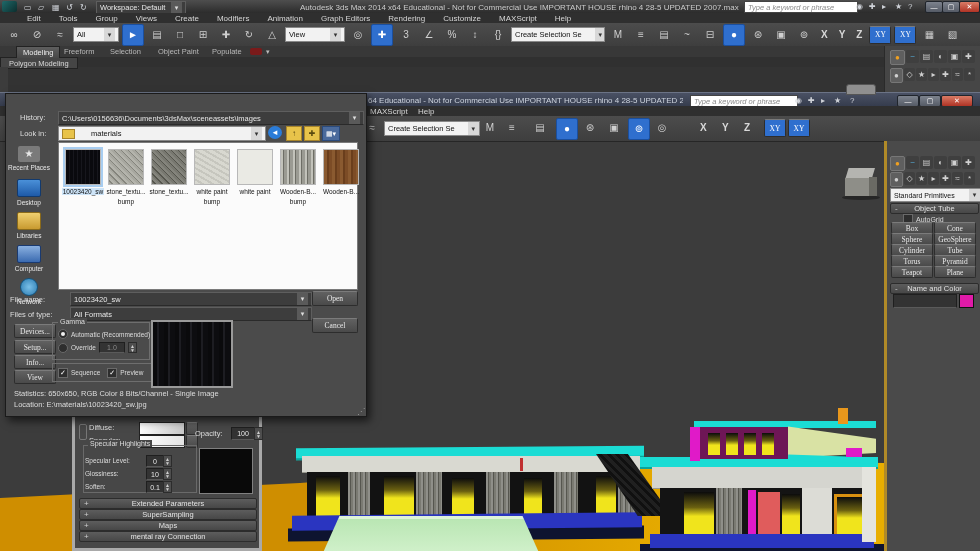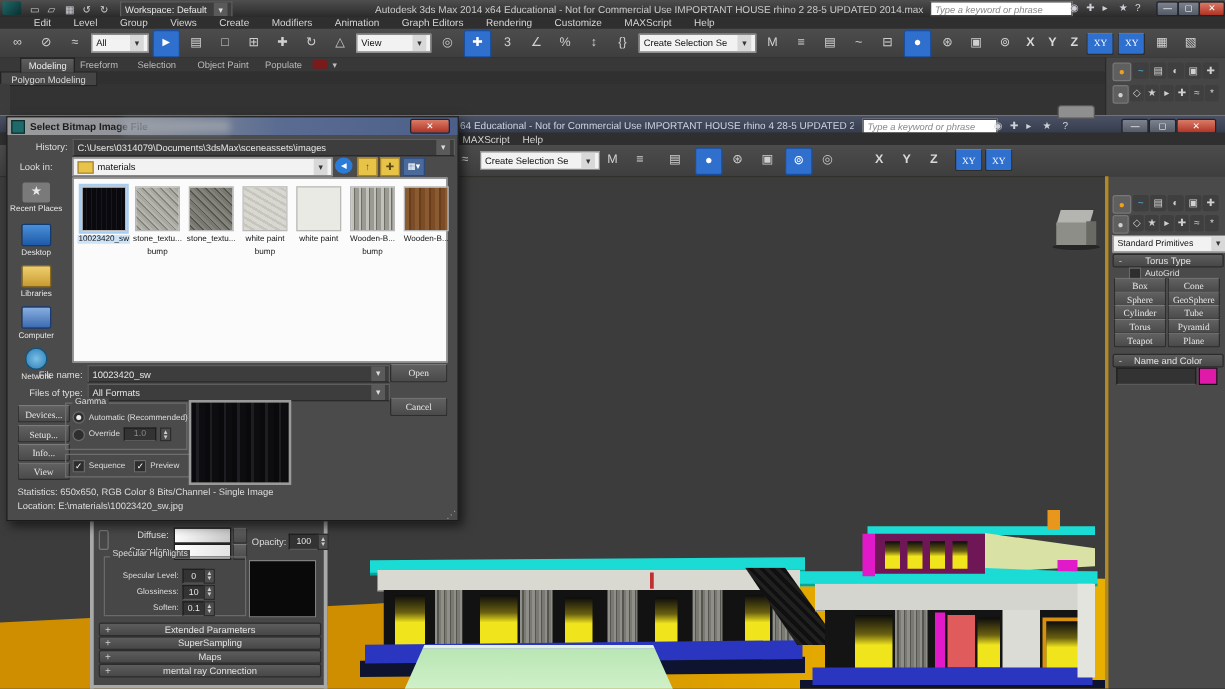"Autodesk 3ds Max 2014 x64" div.abs { text: 2 28-5 UPDATED 2014.max -> 4 28-5 UPDATED 2007.max }
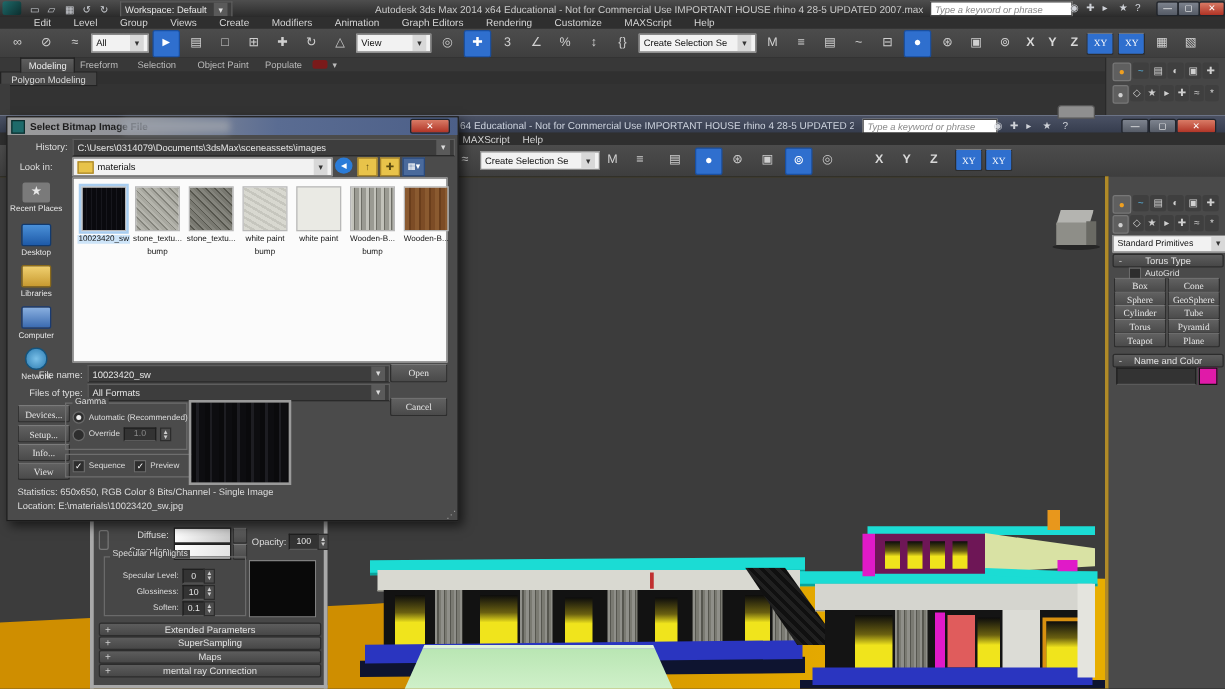"Level" span { text: Level -> Tools }
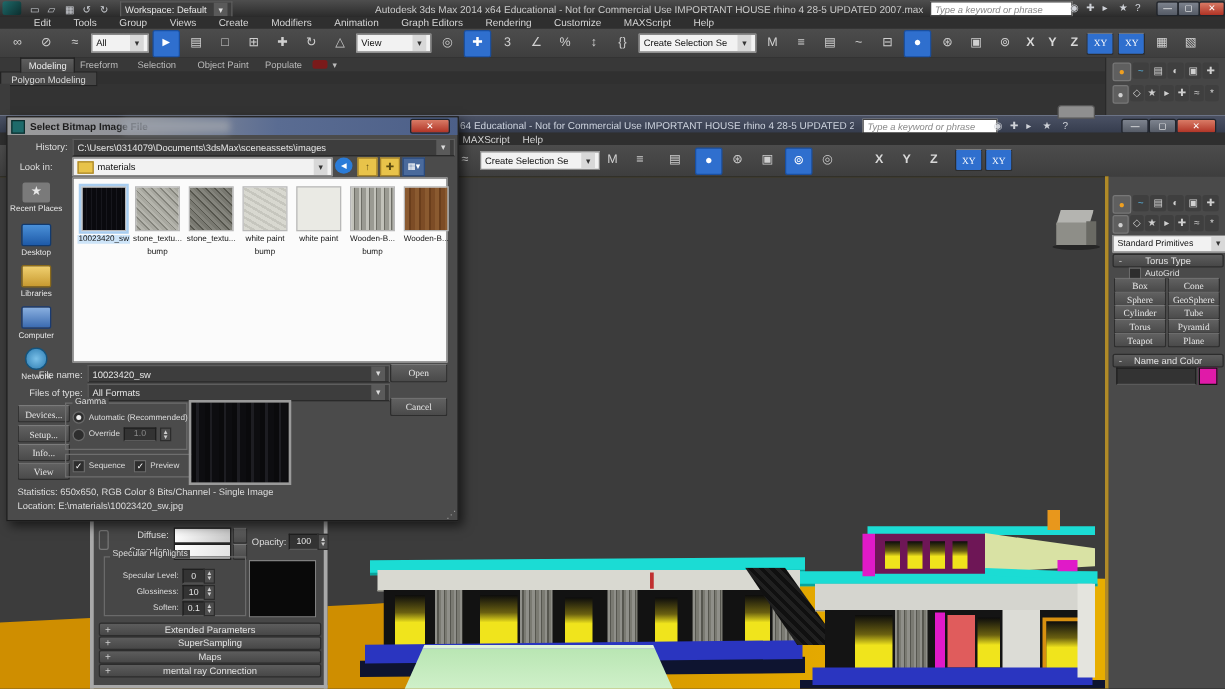"All" .combo.light { gap: none -> 13px }
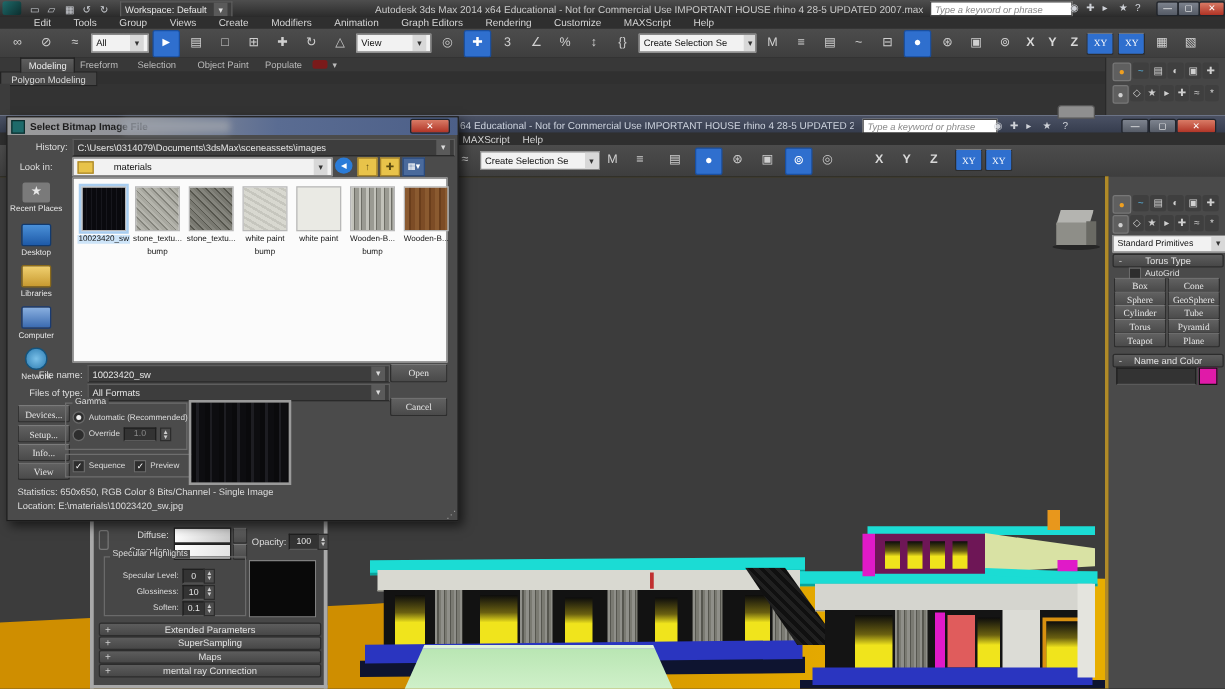"Select Bitmap Image File" div.abs { html: <div> <div></div> <span>Select Bitmap Image File</span> <div></div> <div>✕</div> </div> -> none }
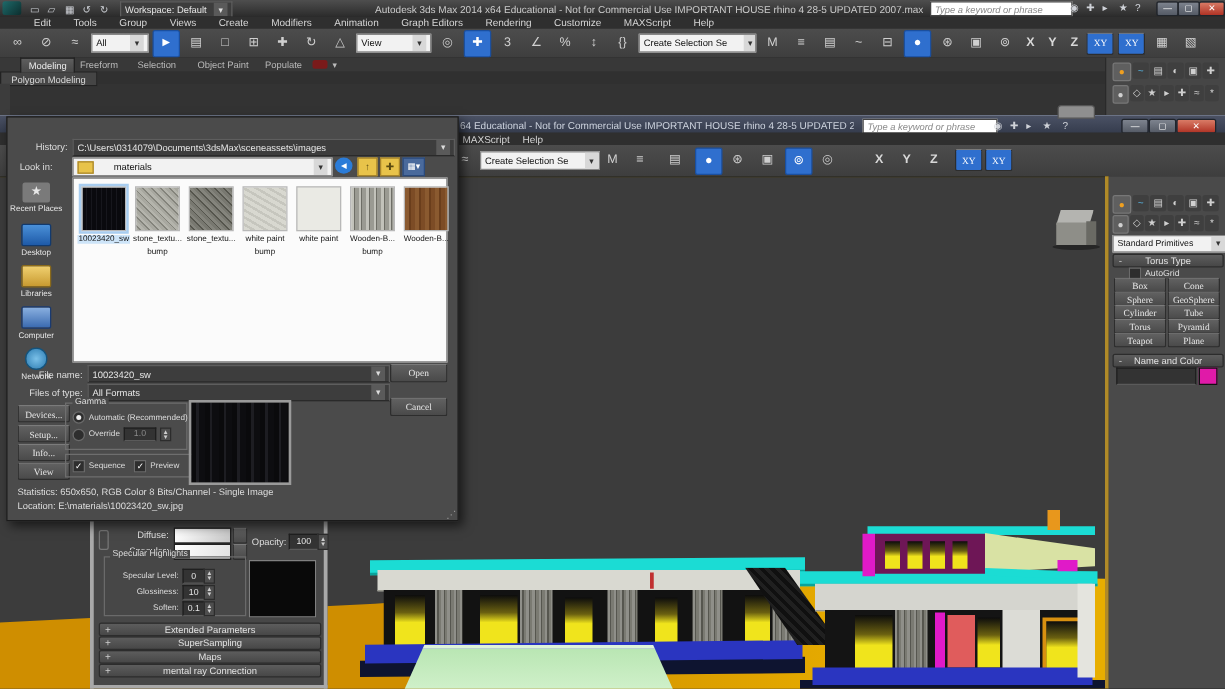"History:" .lblr { text-align: right -> left }
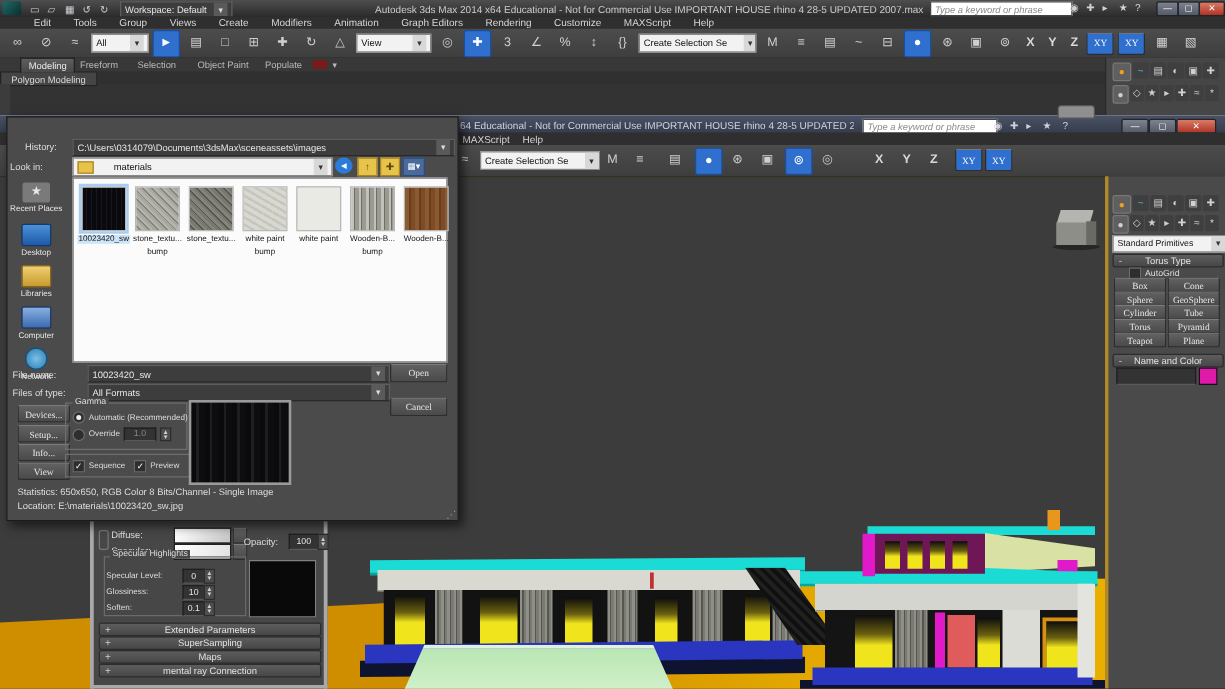"C:\Users\0314079\Documents\3dsMax\scenea" span { text: 0314079 -> 0156636 }
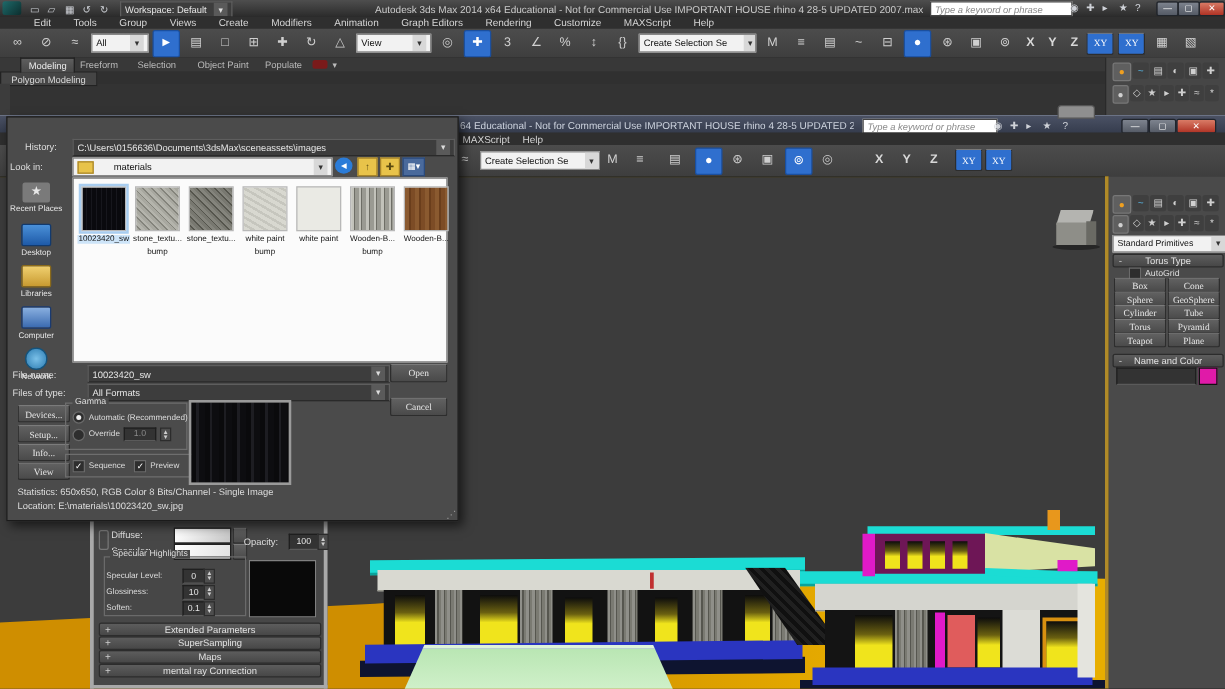"Look in:" span.abs { left: 2px -> 14px }
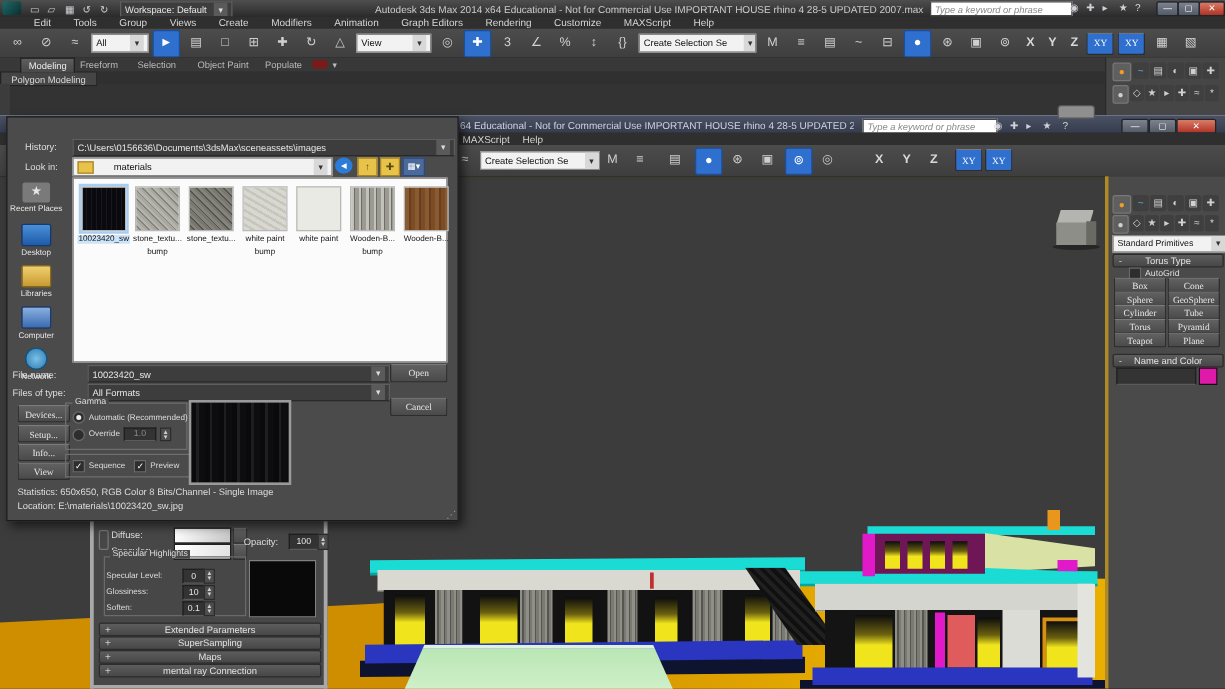"Torus Type" span { text: Torus Type -> Object Tube }
